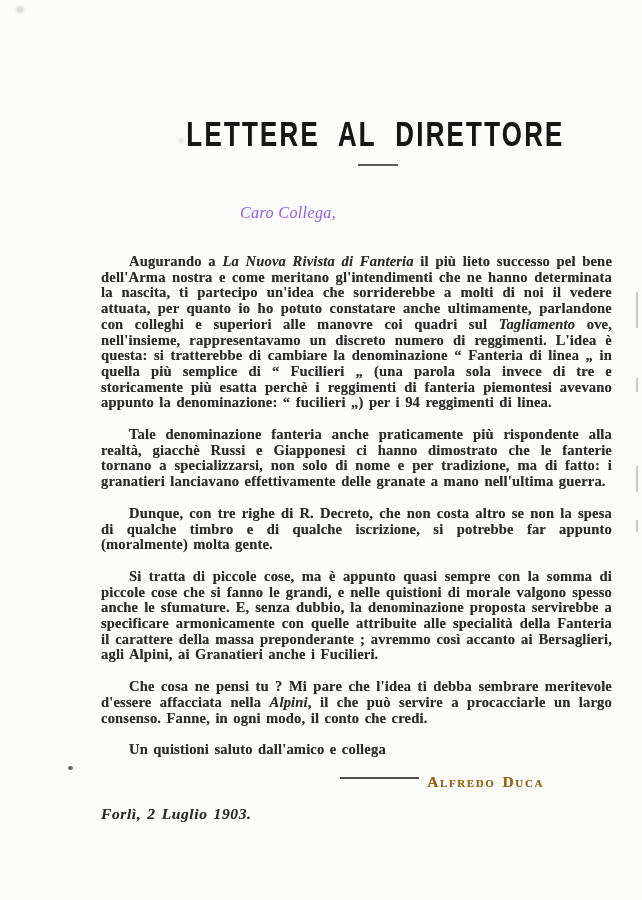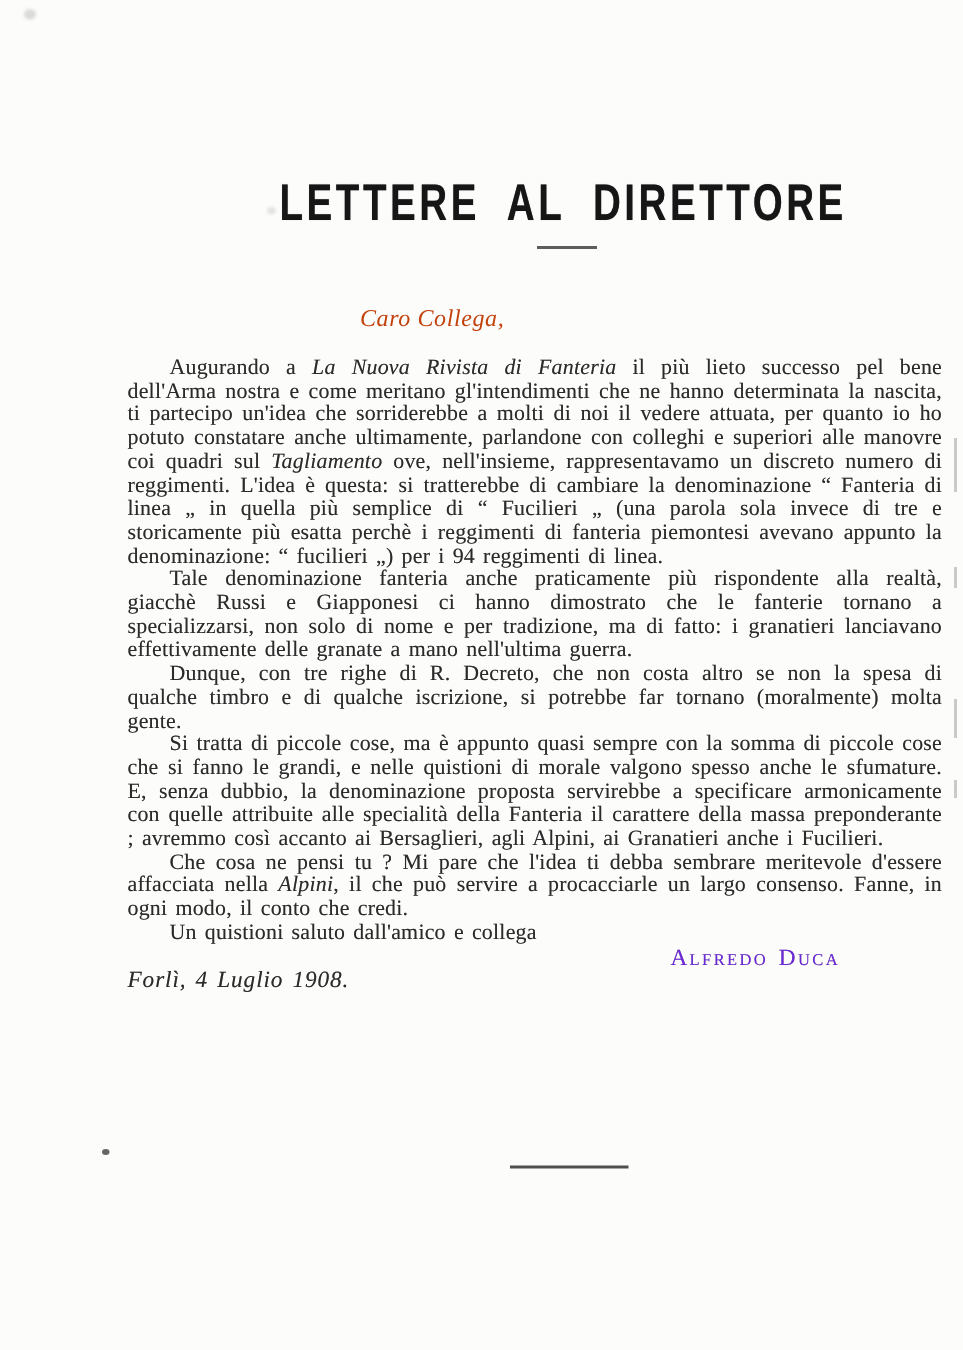"Caro Collega," .salutation { color: #c2410c -> #8b5cf6 }
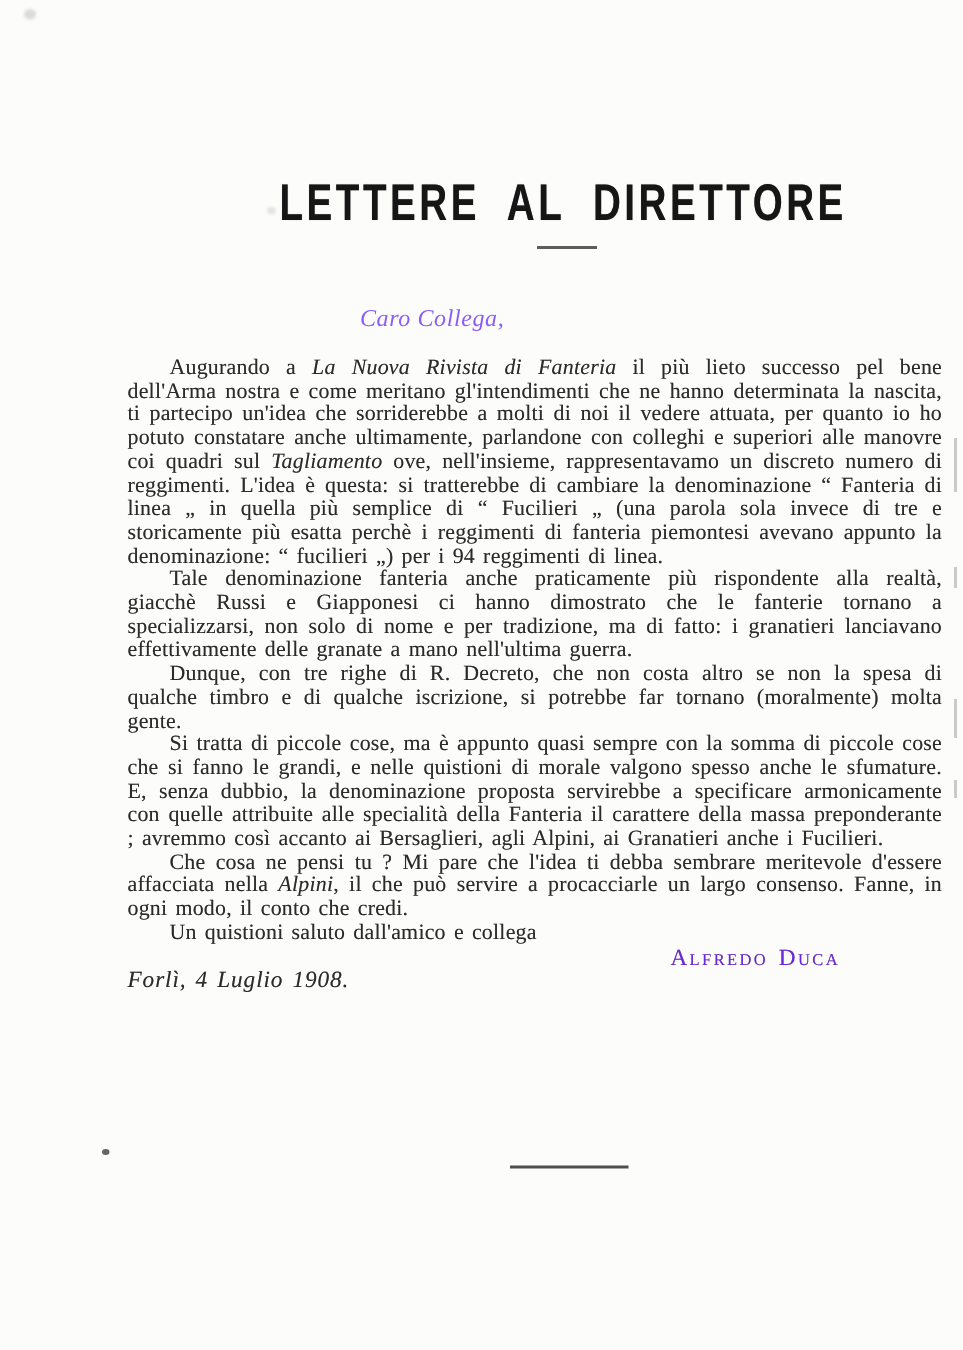"Augurando a La Nuova Rivista" .body p { font-weight: none -> bold; margin: 0 -> 16px }
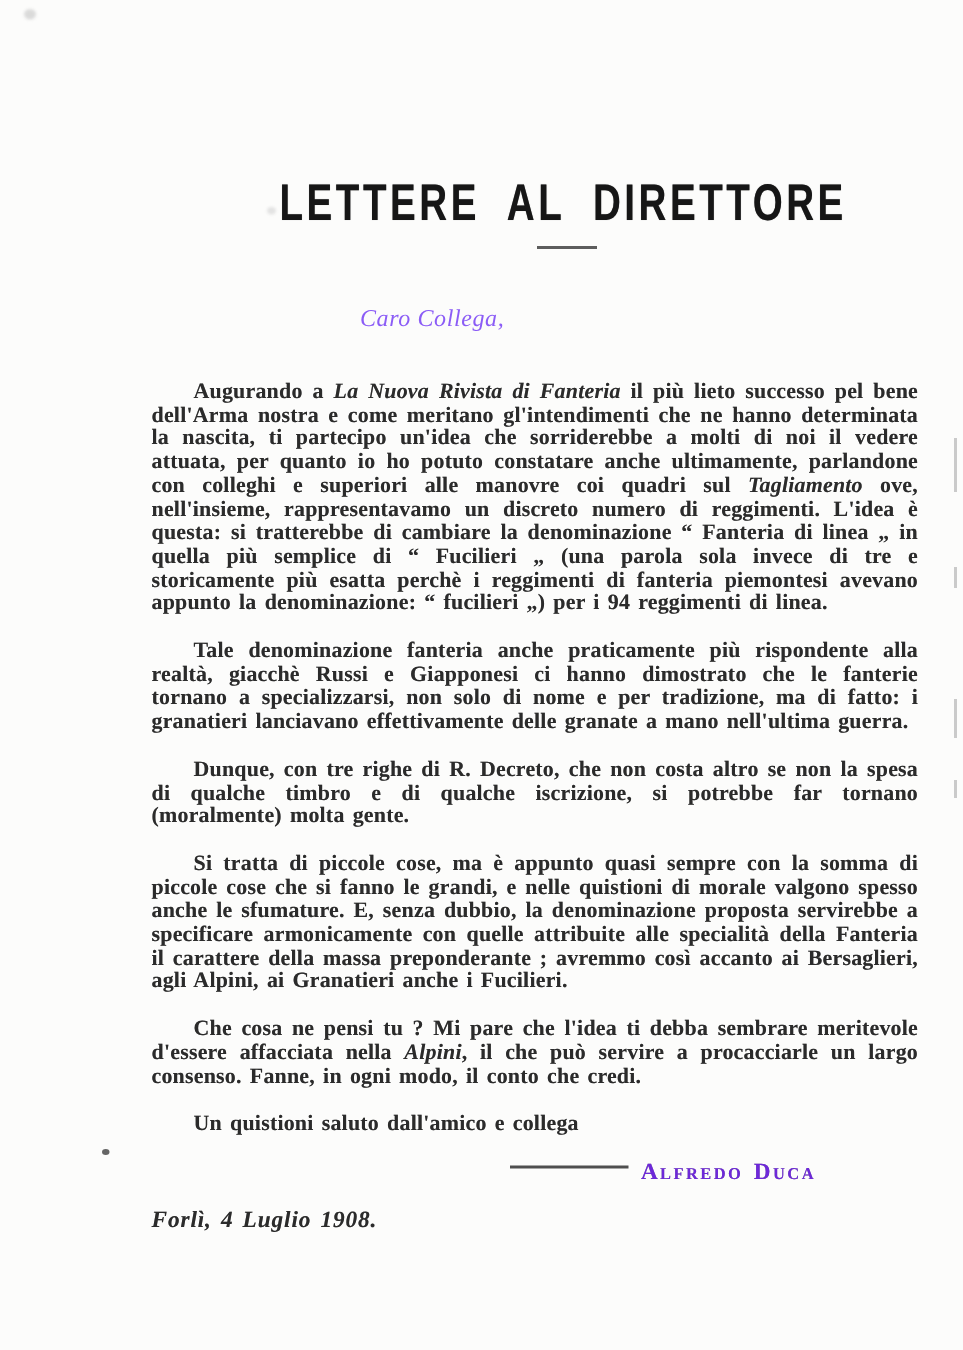"Dunque, con tre righe di" span { text: tornano -> appunto }
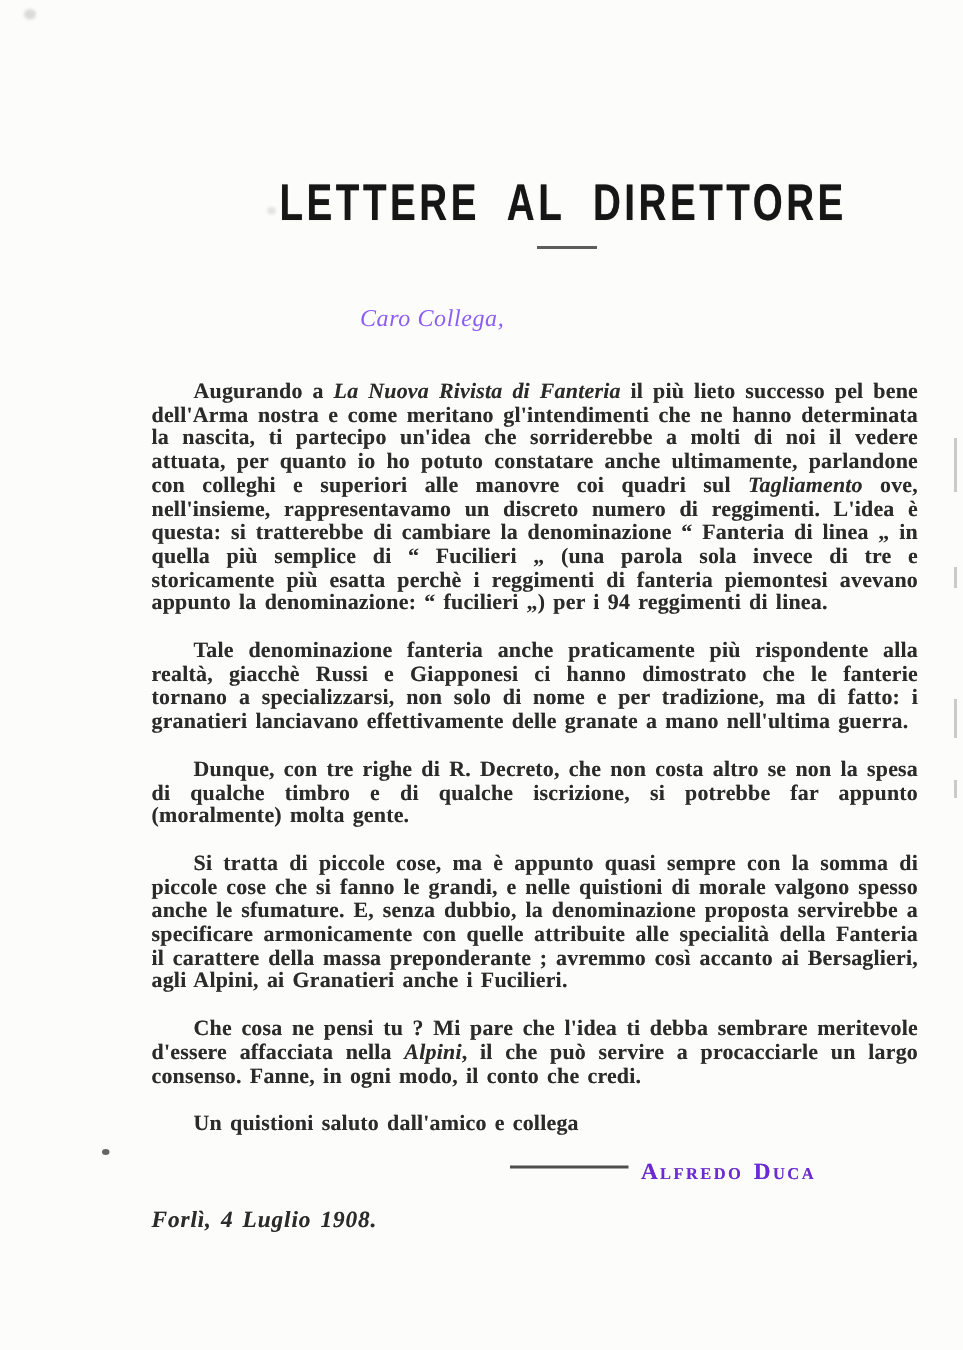"Alfredo Duca" .signature { color: #6d28d9 -> #a16207 }
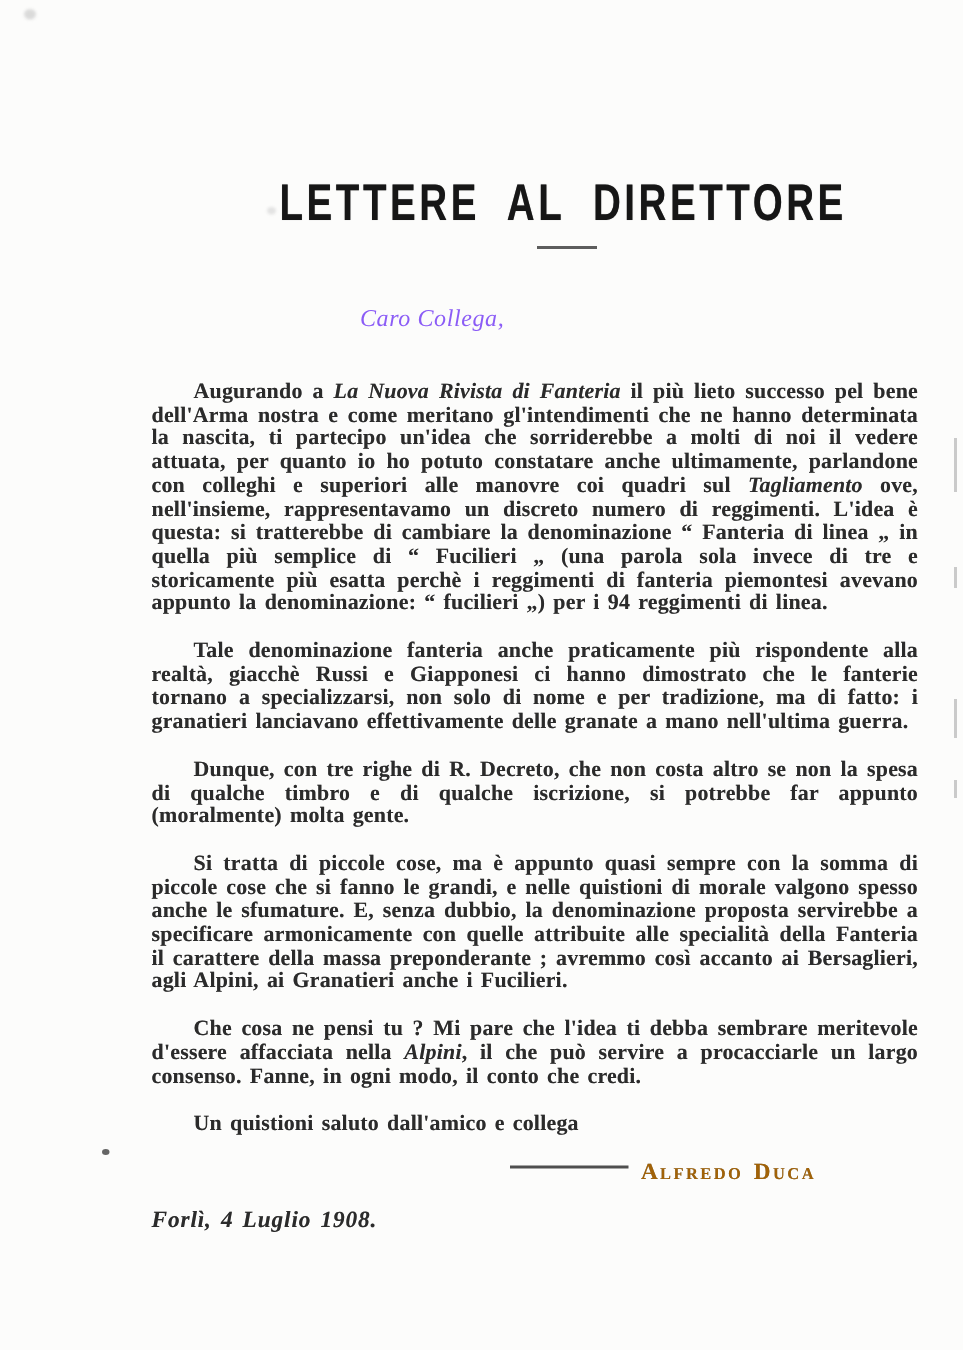"Forlì, 4 Luglio 1908." p.dateline { text: 4 Luglio 1908 -> 2 Luglio 1903 }
